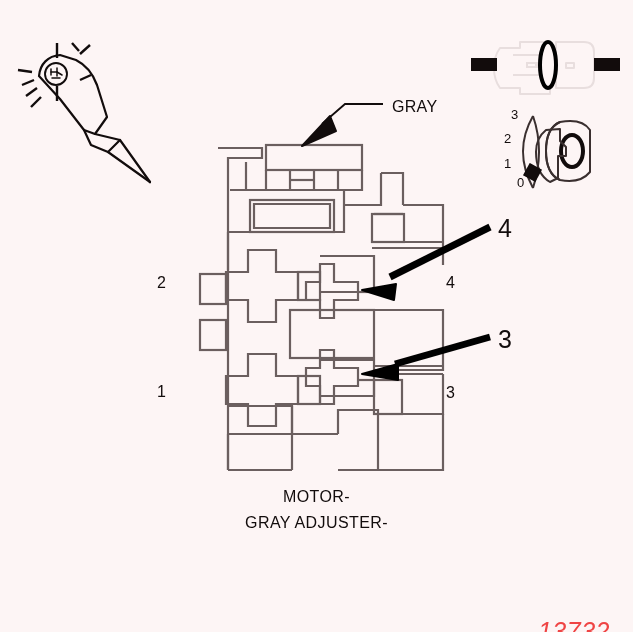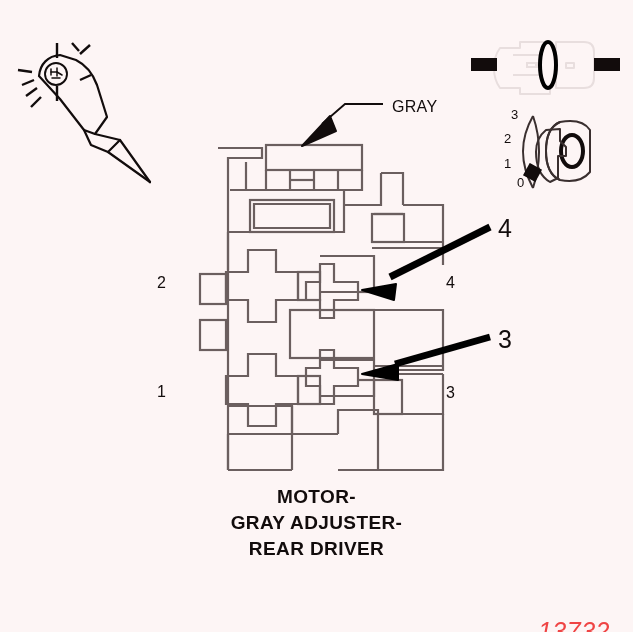"MOTOR-" #caption .cap-line { font-size: 19px -> 16px; font-weight: bold -> normal }
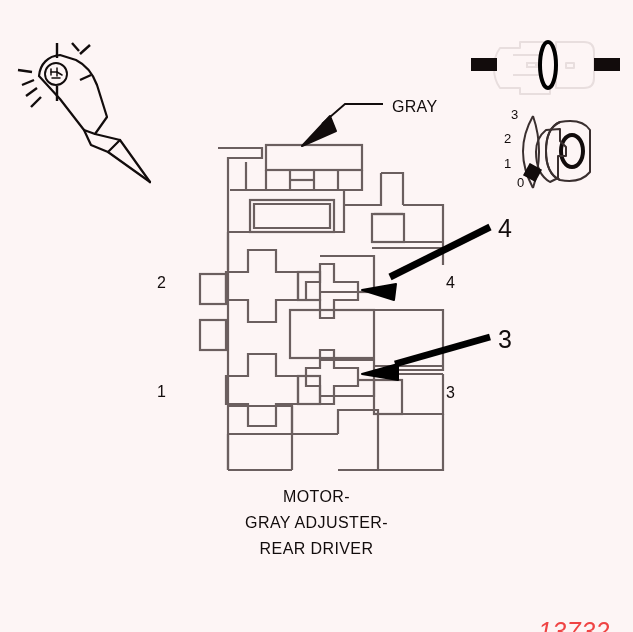"REAR DRIVER" span.cap-line { html: <span>REAR DRIVER</span> -> none }
